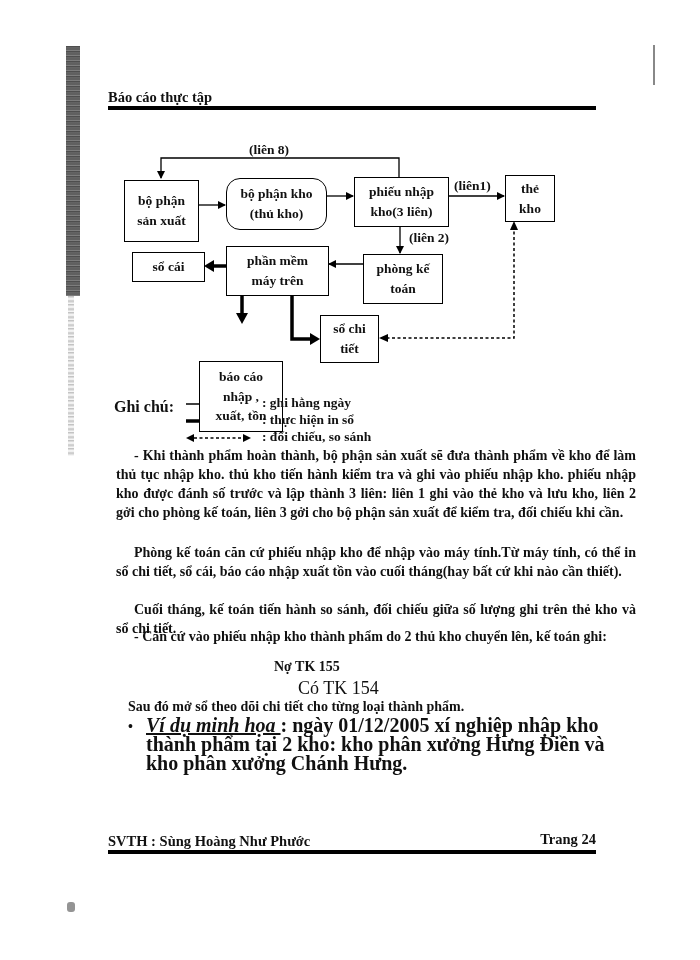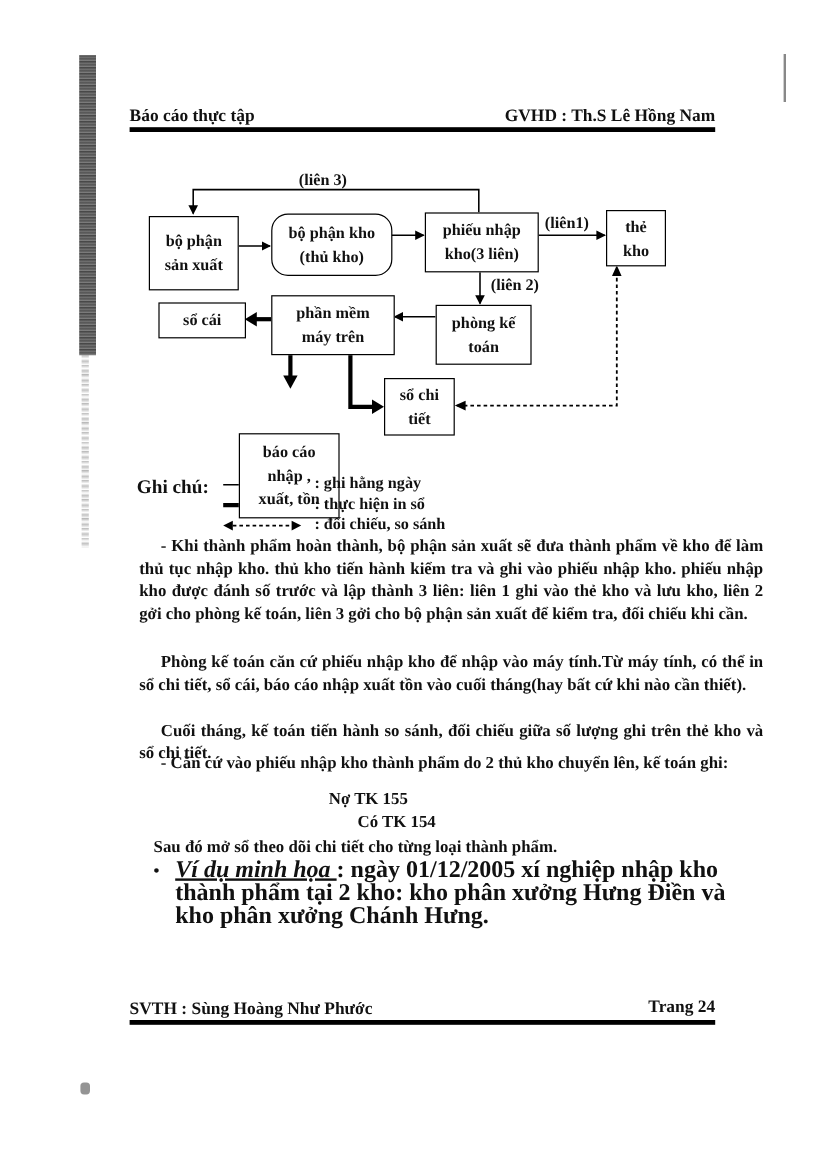"GVHD : Th.S Lê Hồng" span.r { html: <span>GVHD : Th.S Lê Hồng Nam</span> -> none }
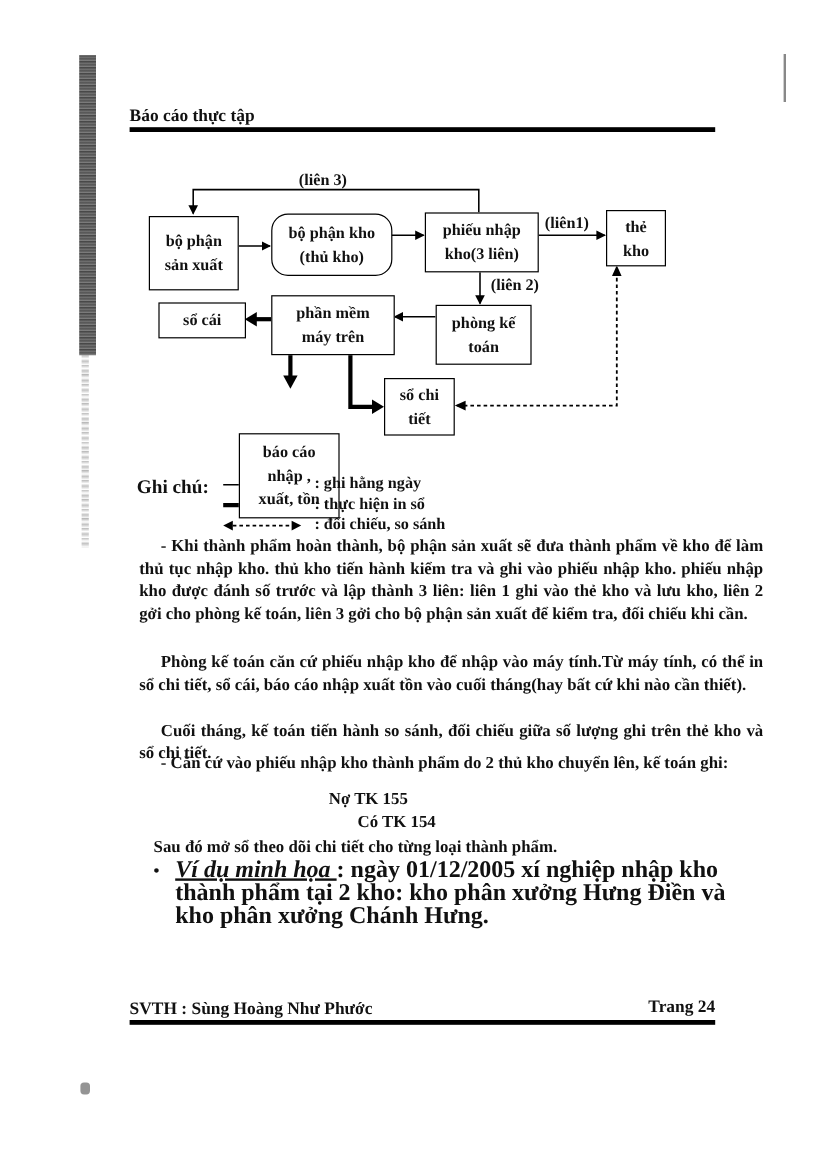"(liên 3)" span.lbl { text: 3 -> 8 }
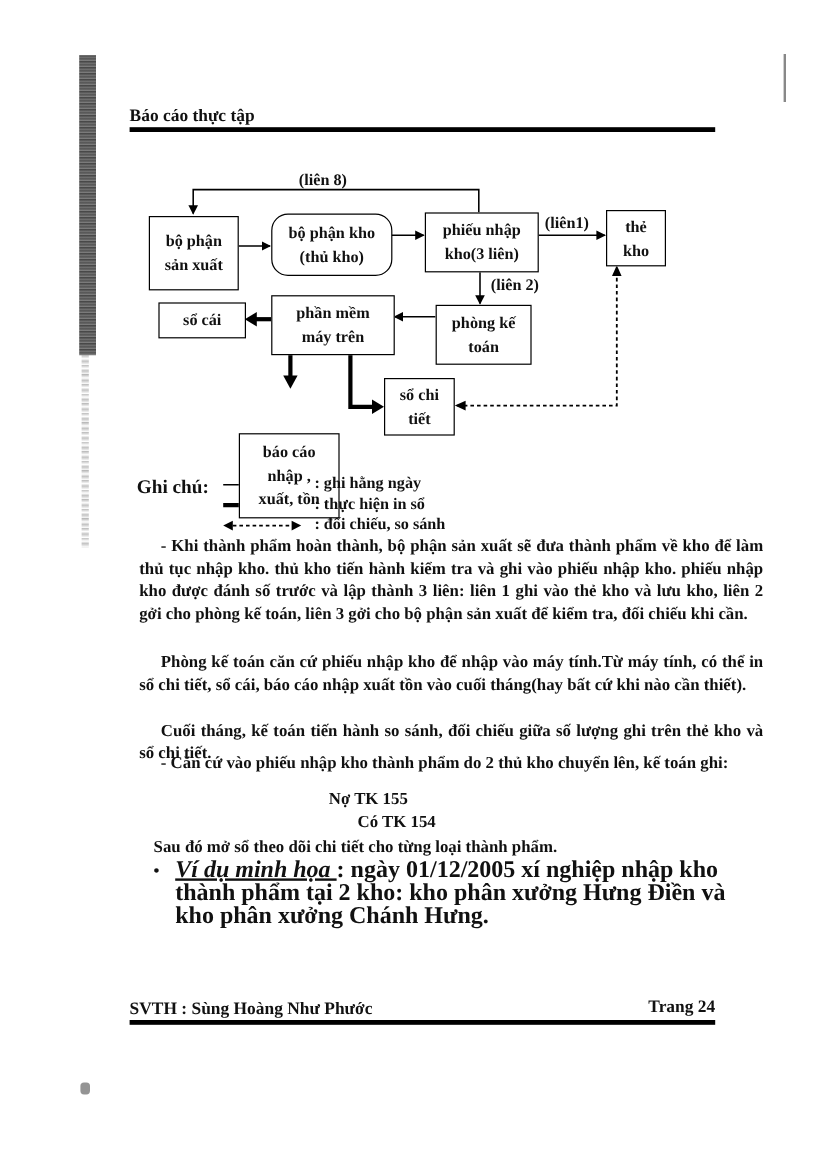"Có TK 154" .center2 { font-size: 14px -> 18px; font-weight: bold -> normal }
